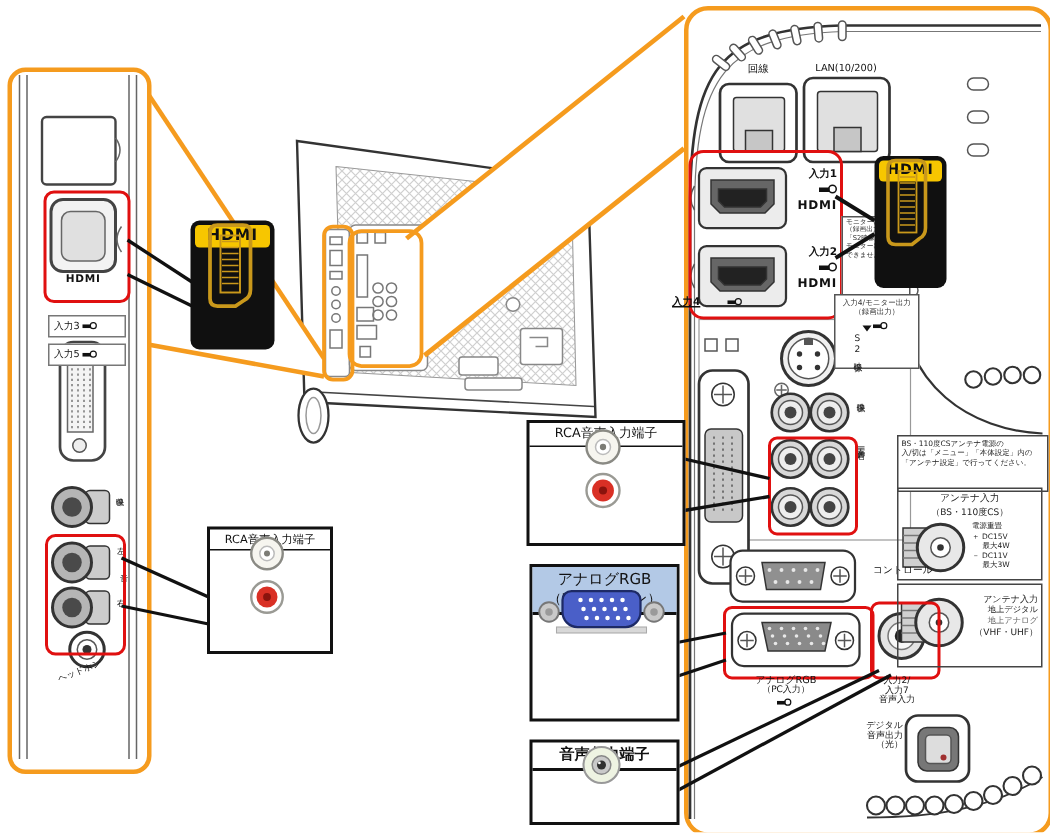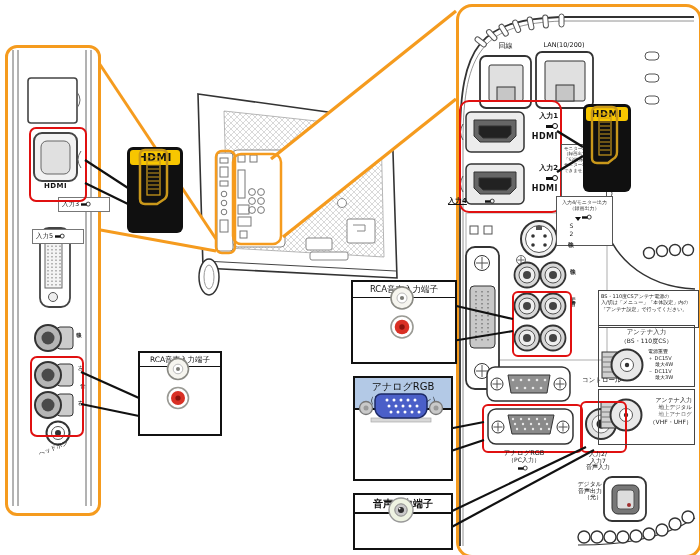"入力3" div.inprow { margin-left: 26px -> none; top: 197px -> 210px }
